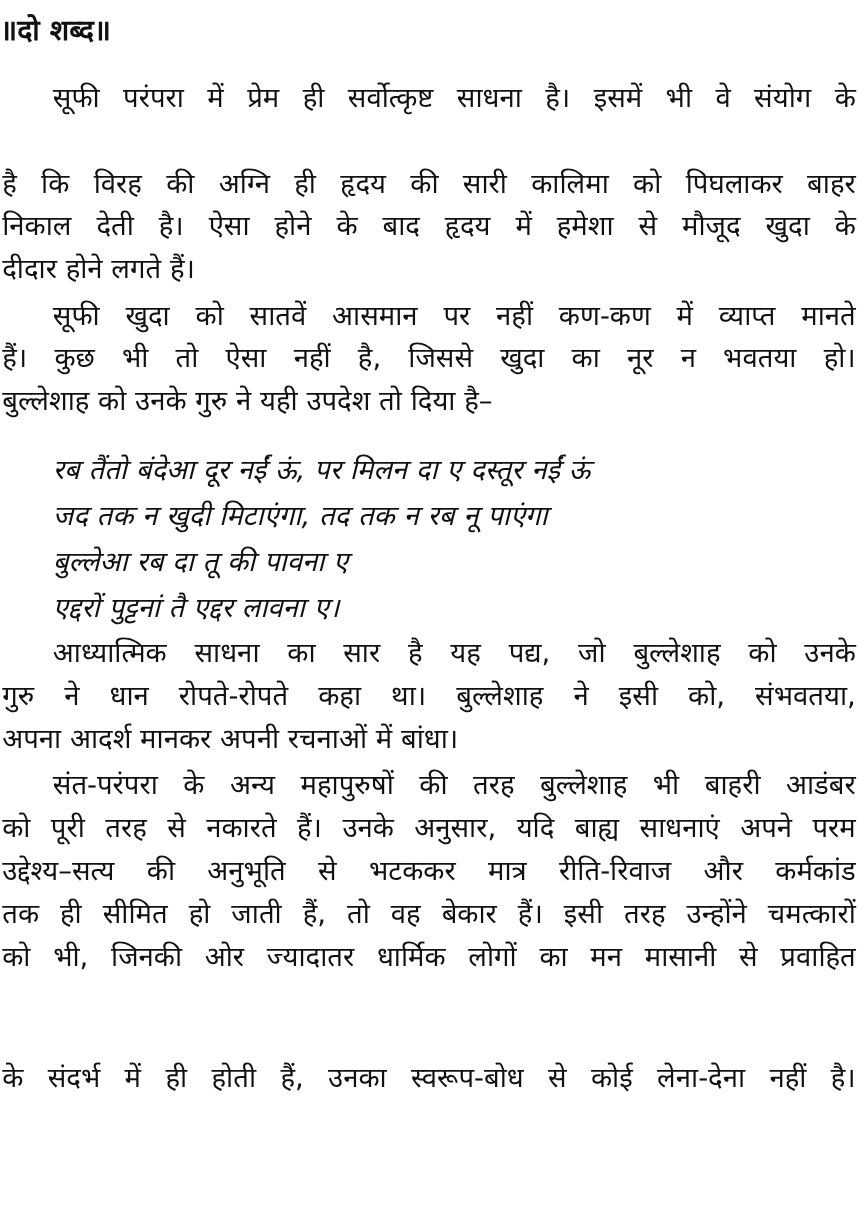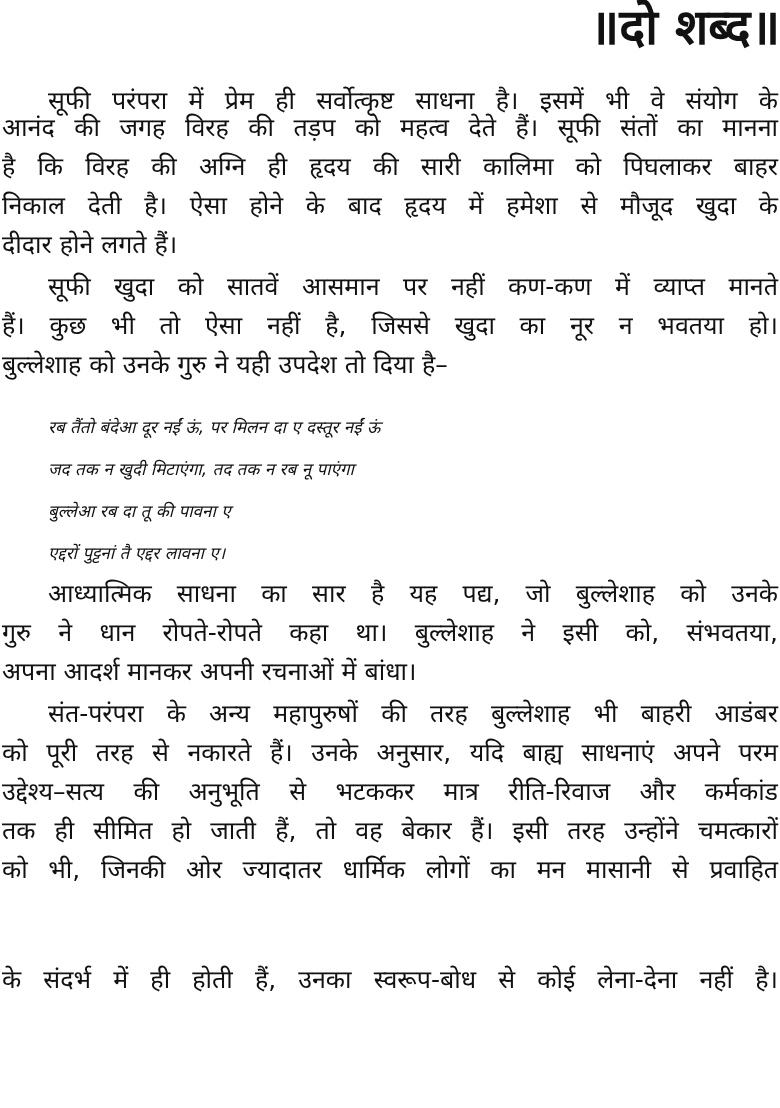"॥दो शब्द॥" .title { font-size: 49px -> 26px; text-align: right -> left }
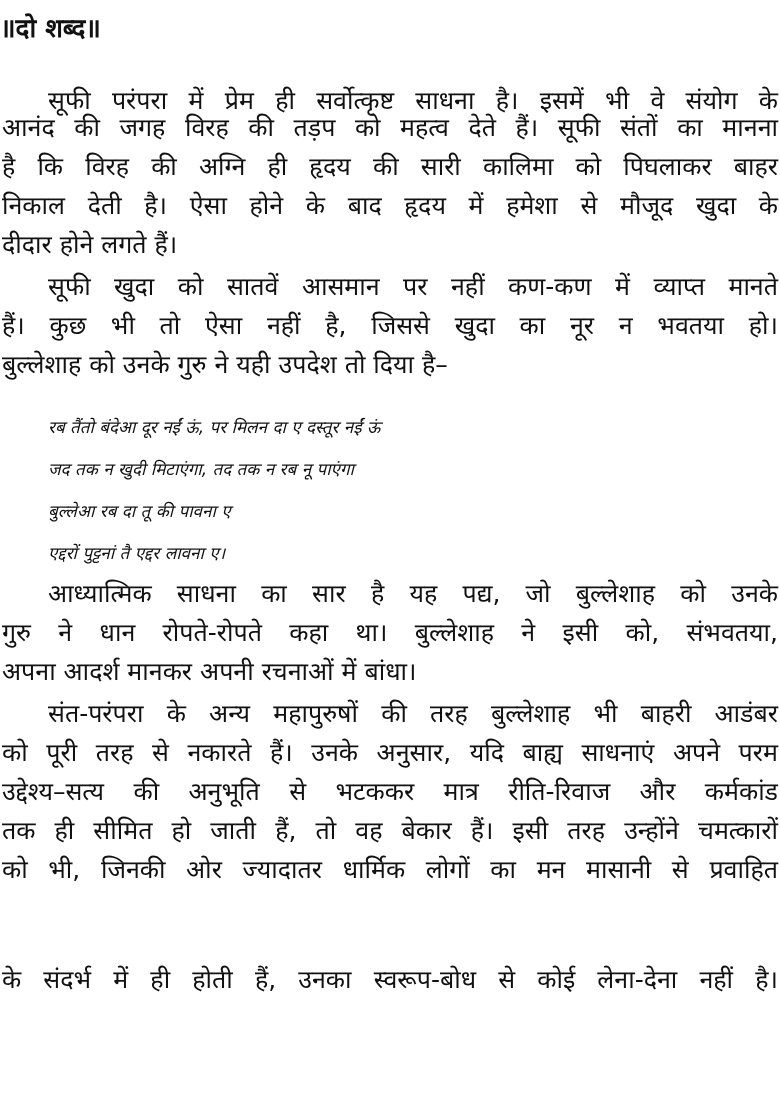"सूफी परंपरा में प्रेम ही" div.line { top: 84px -> 72px }
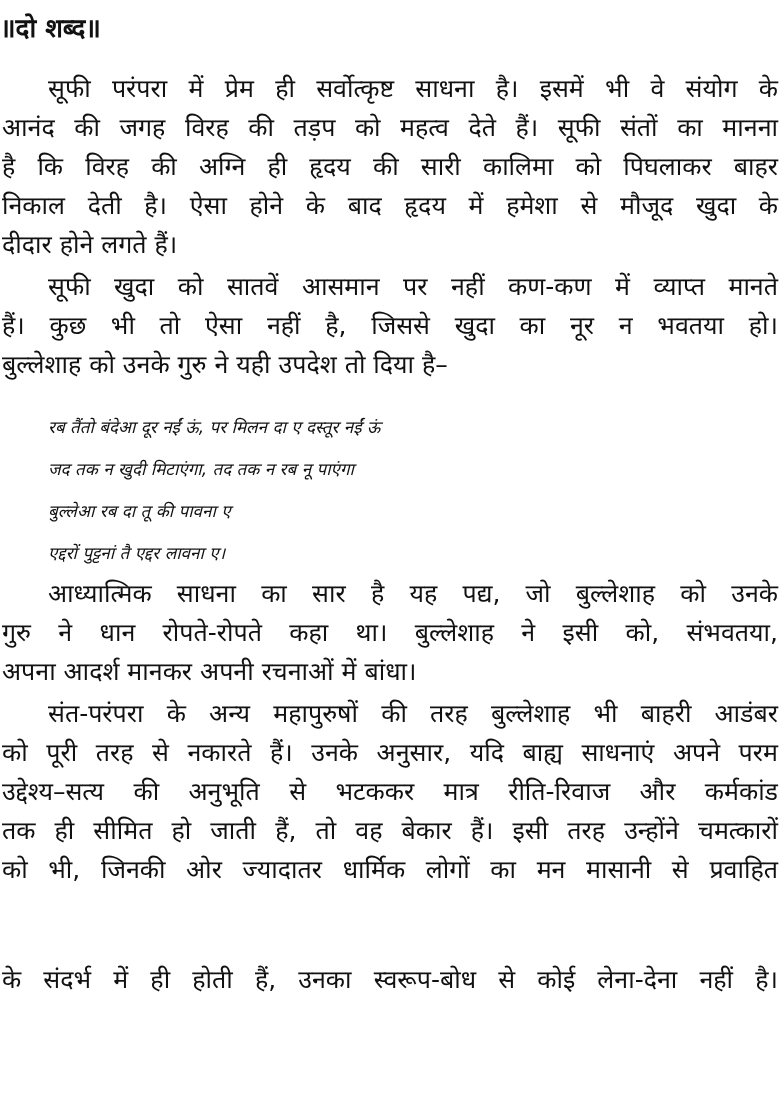"आनंद की जगह विरह की" div.line { html: <div>आनंद की जगह विरह की तड़प को महत्व देते हैं। सूफी संतों का मानना</div> -> none }
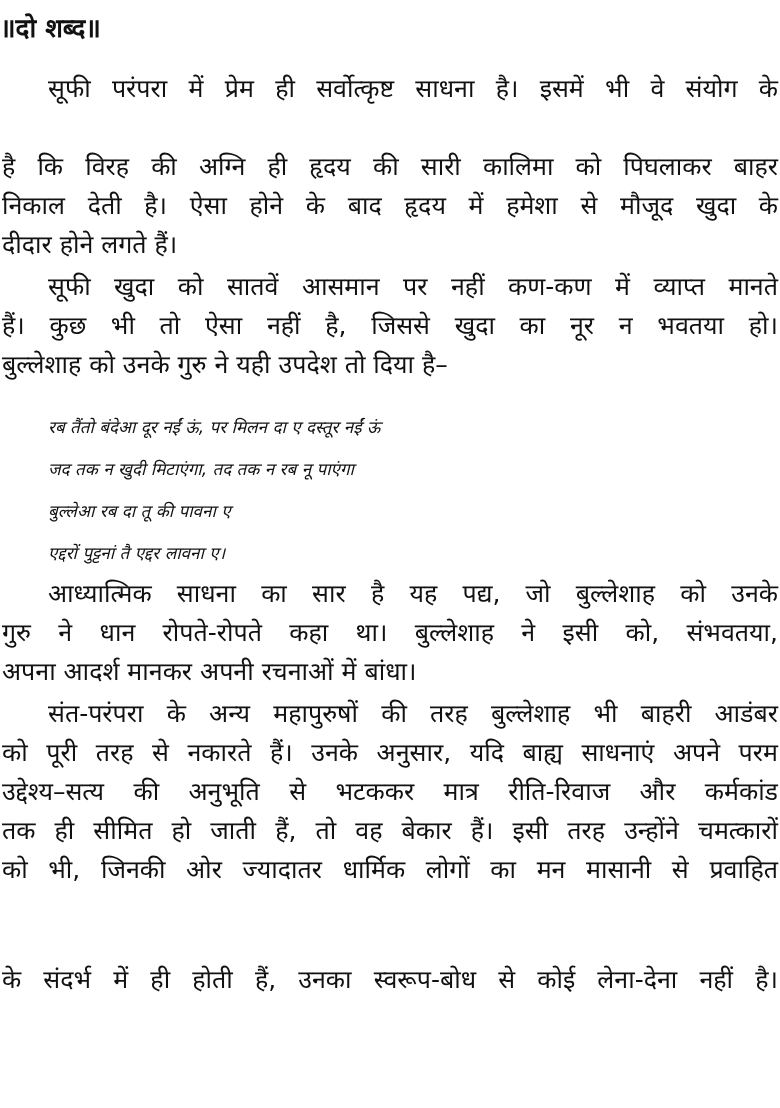"रब तैंतो बंदेआ दूर नईं" .verse { font-size: 17px -> 25px }
